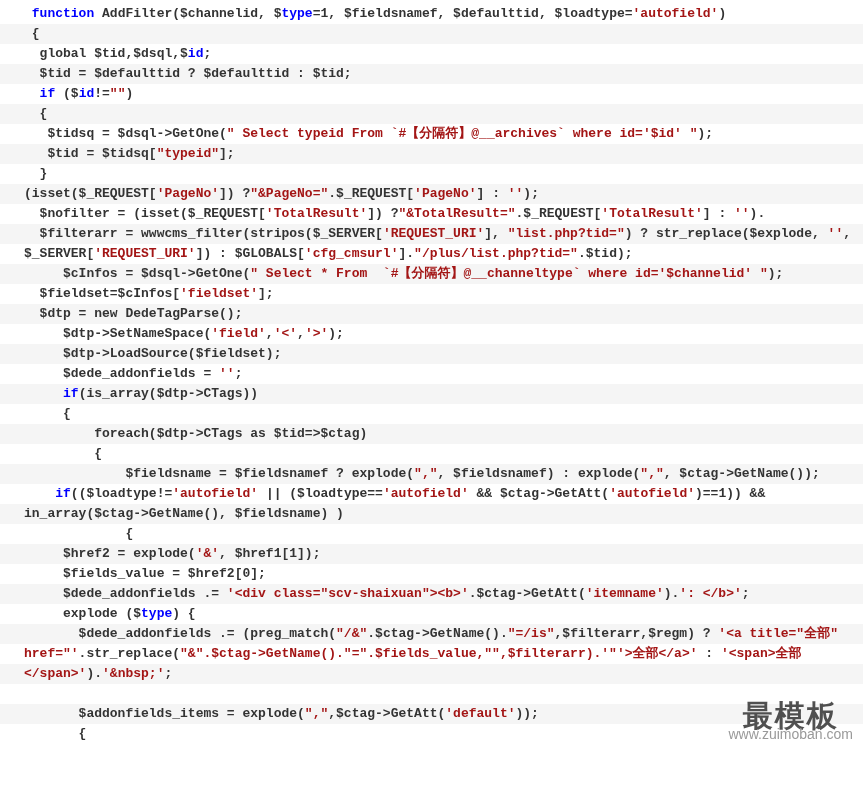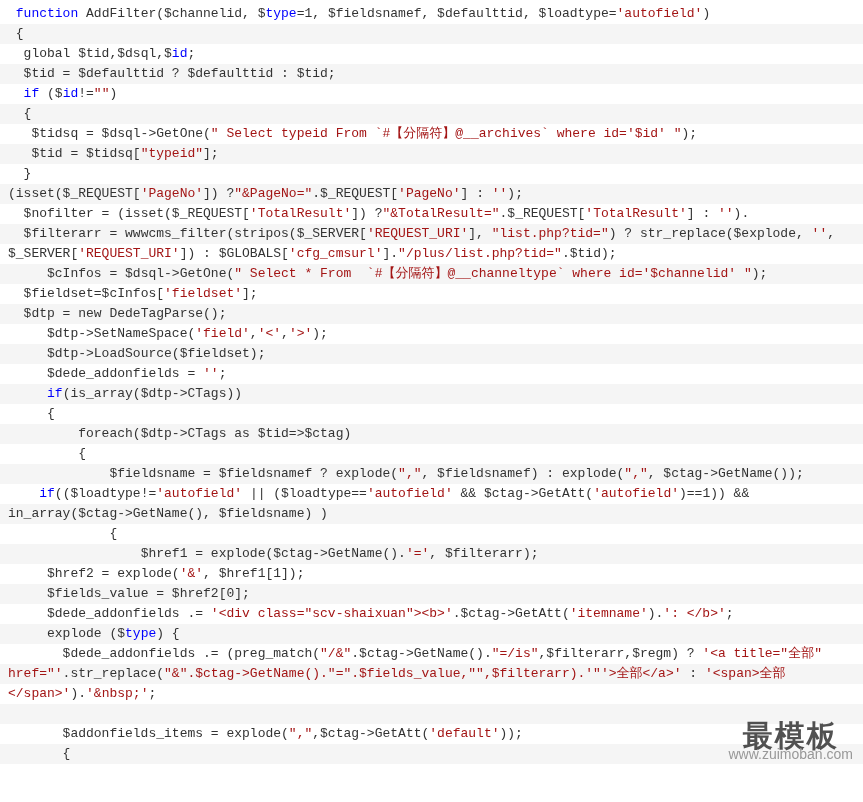"function AddFilter($channelid, $type=1," .line { font-weight: none -> bold; padding: 0 8px -> 0 24px }
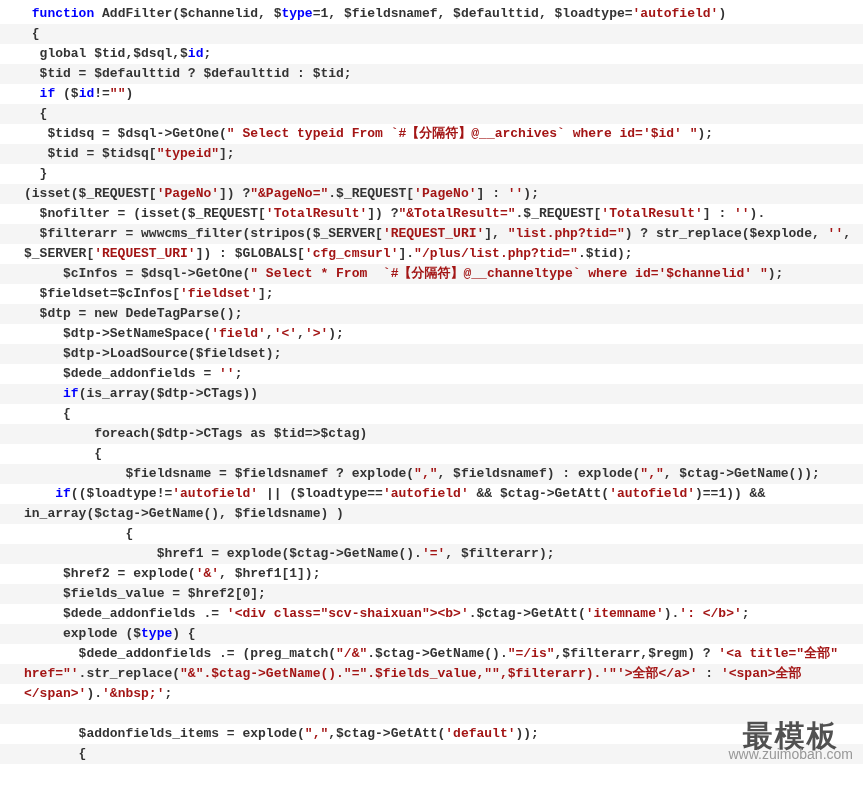"$href1 = explode($ctag->GetName().'='," div.line { html: <div> <span>$href1 = explode($ctag-&gt;GetName().</span><span>'='</span><span>, $filterarr);</span></div> -> none }
